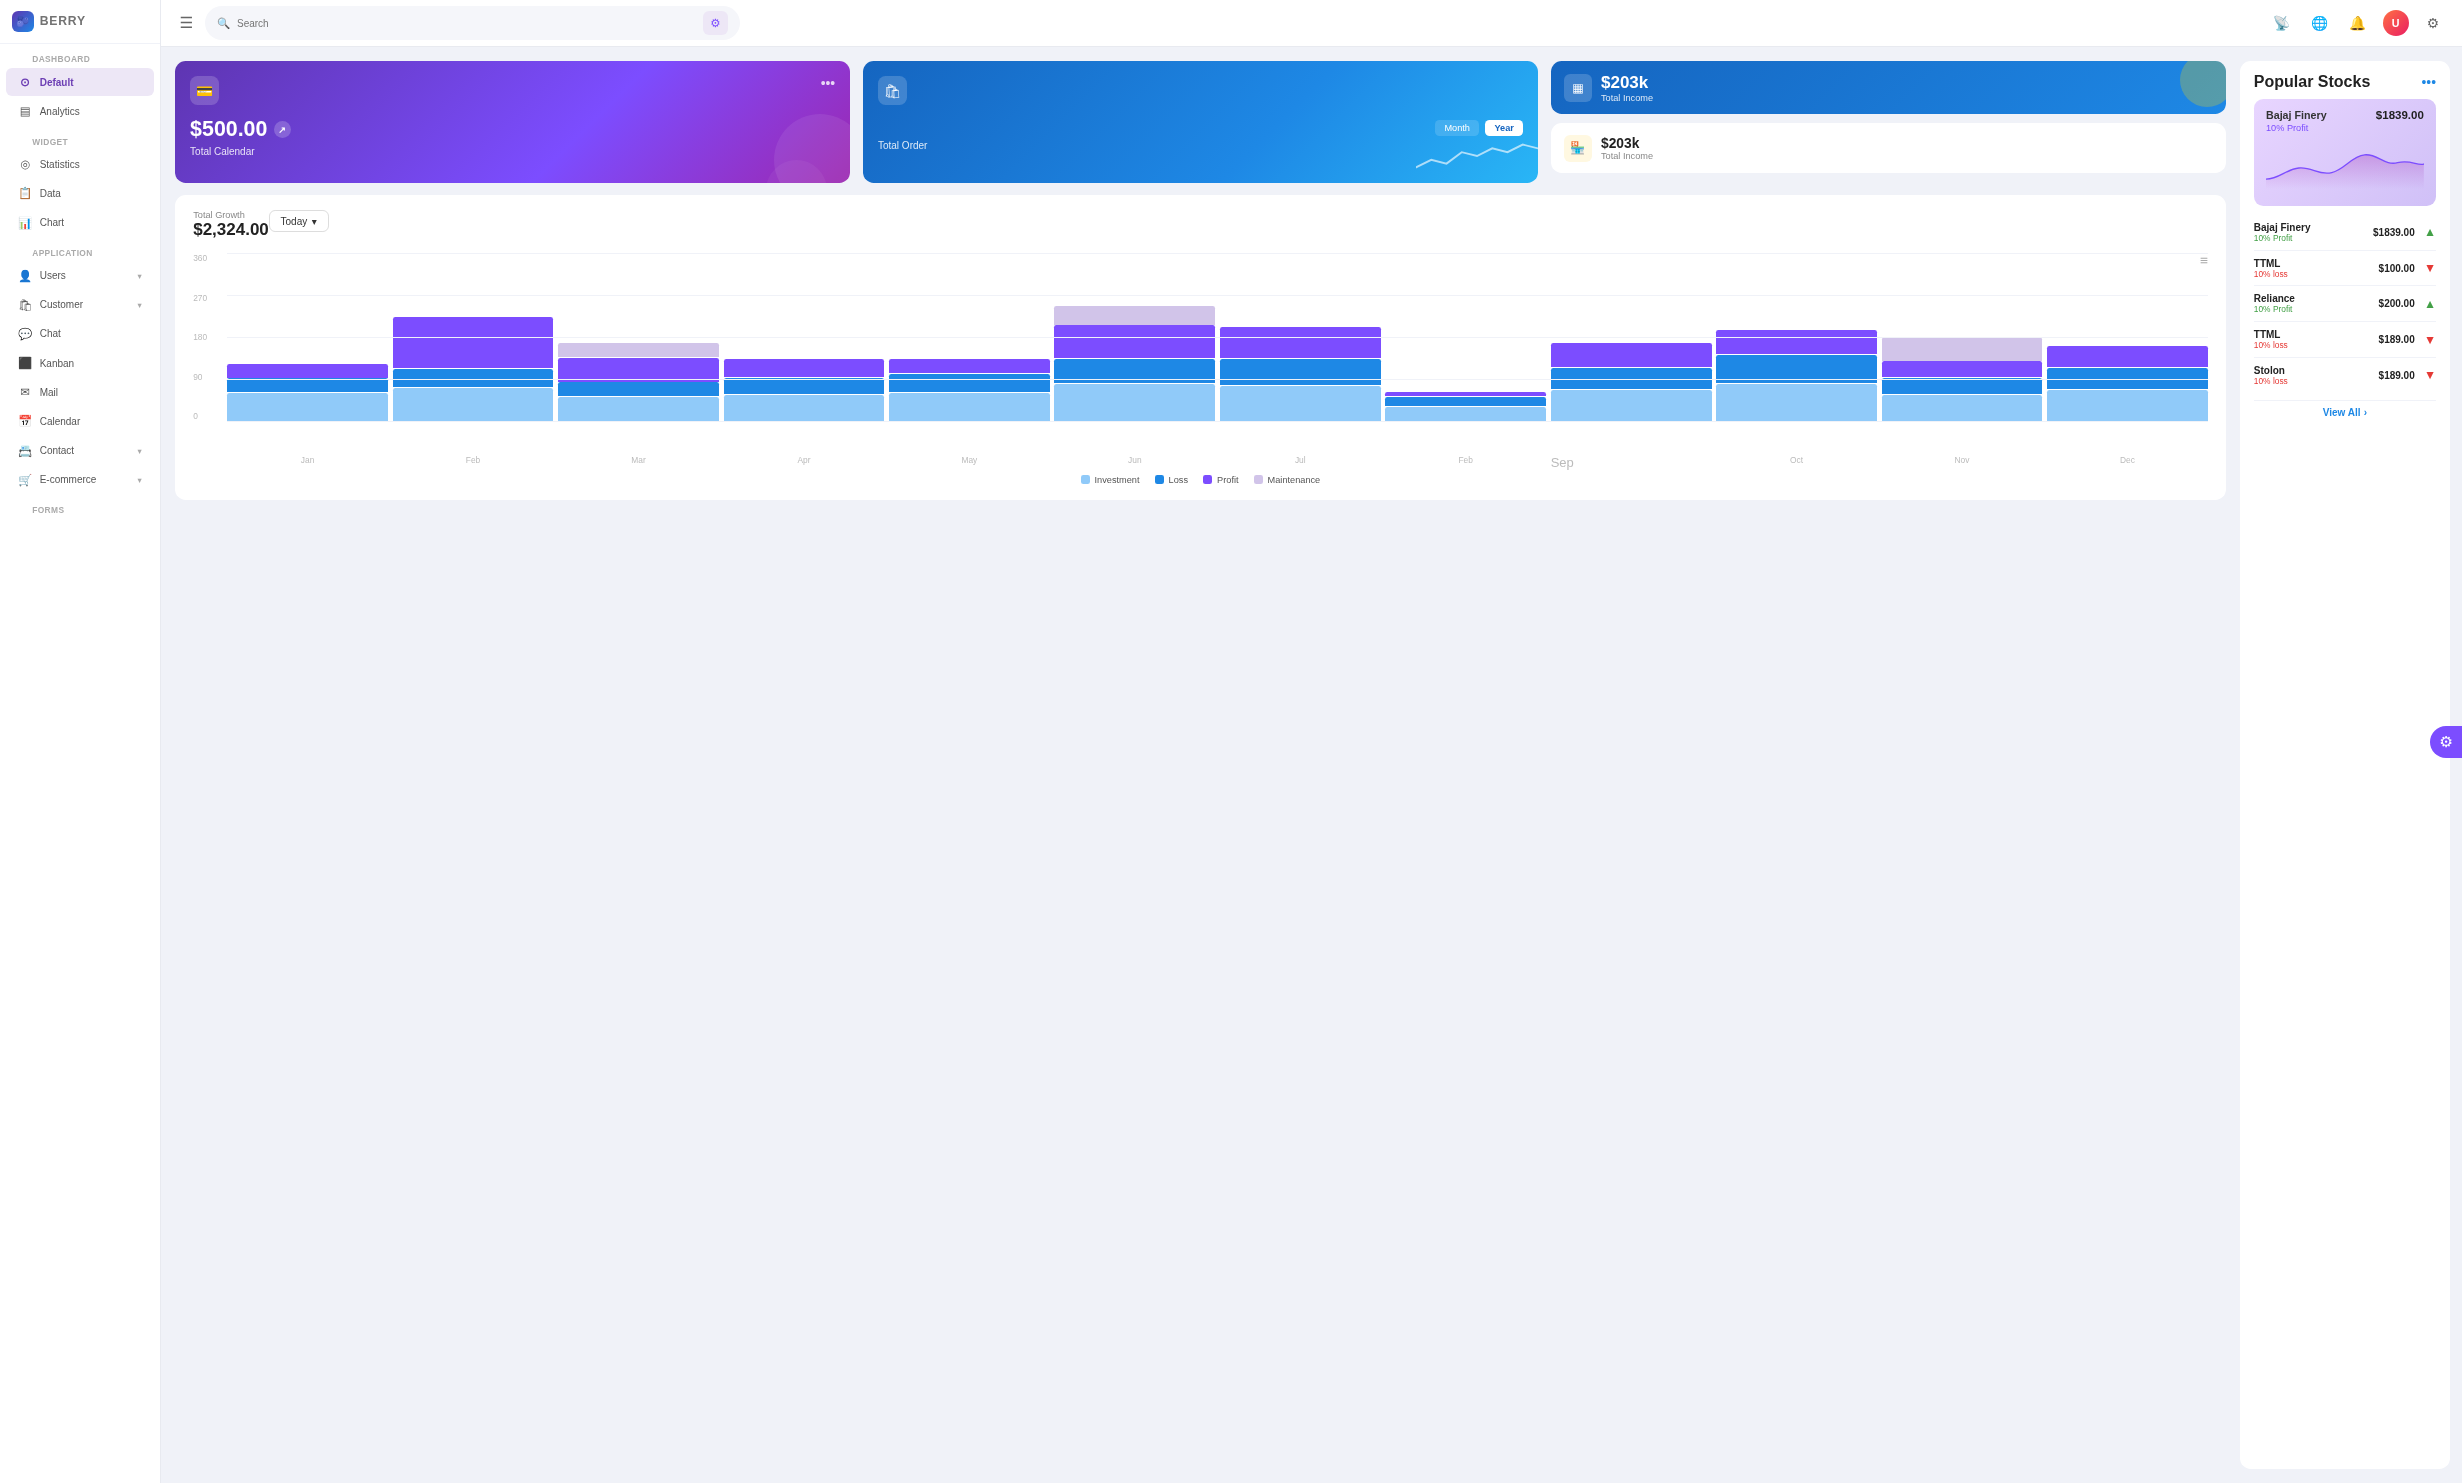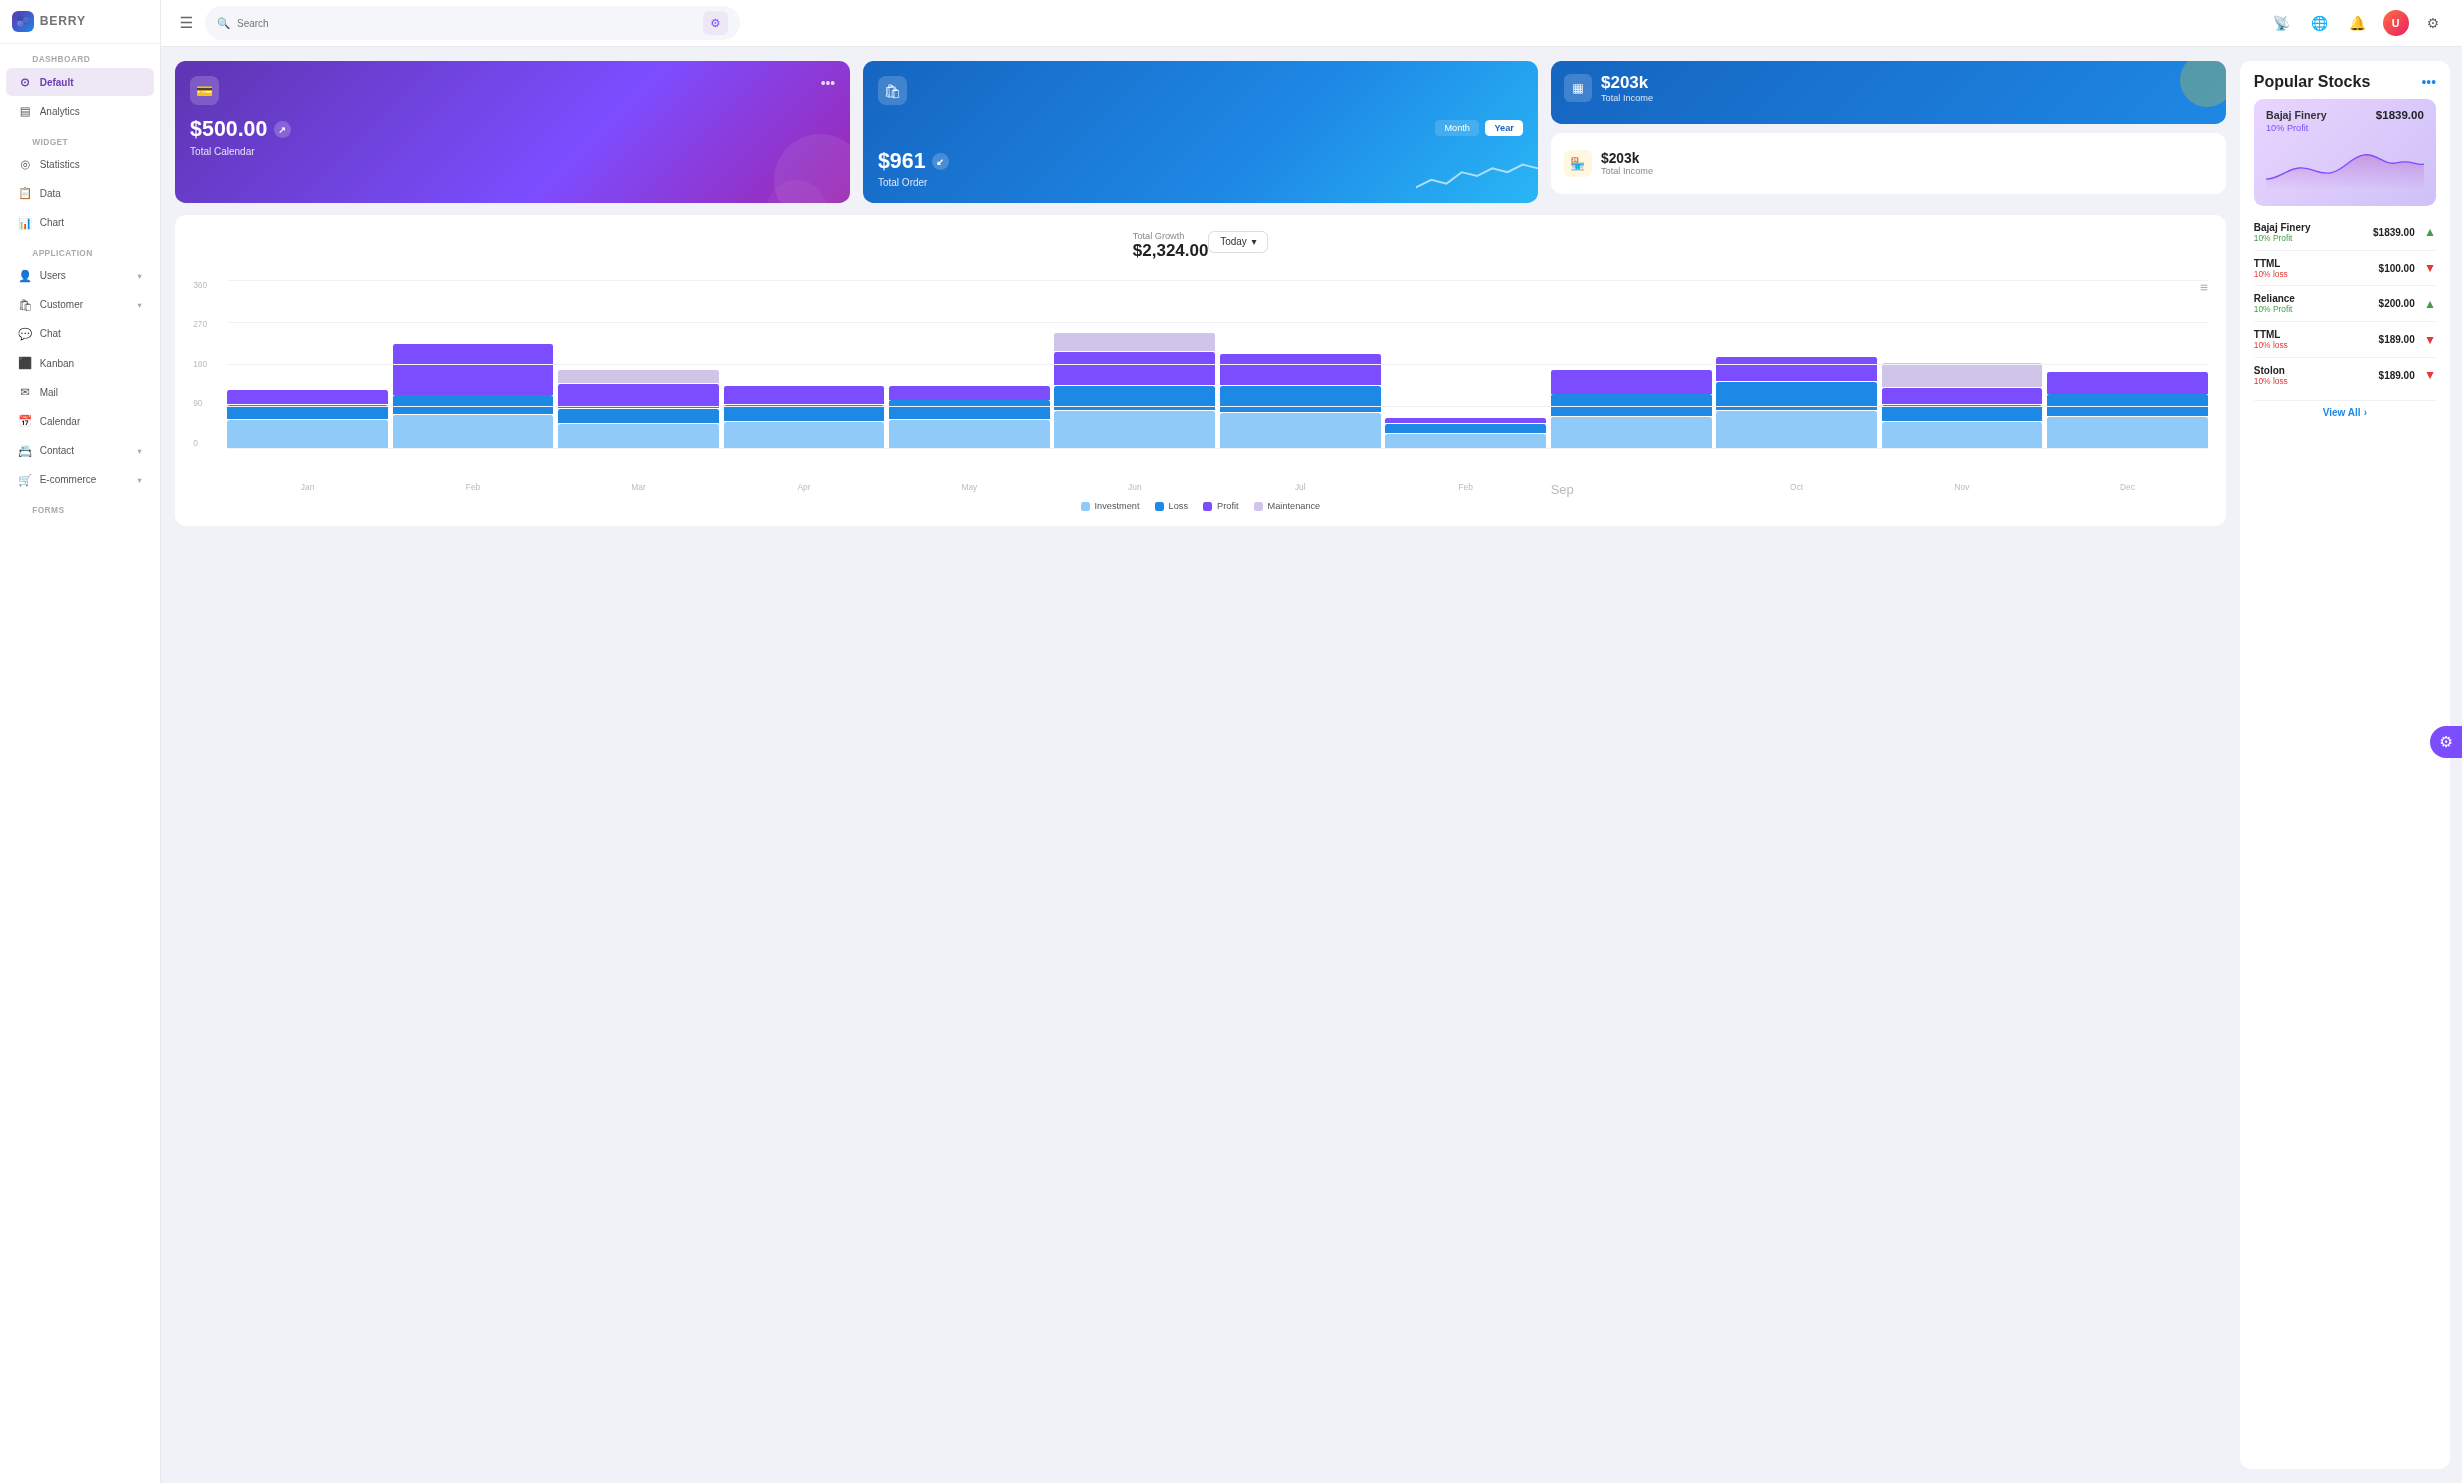"$961" div.card-amount { html: <div> <span>$961</span> <span>↙</span> </div> -> none }
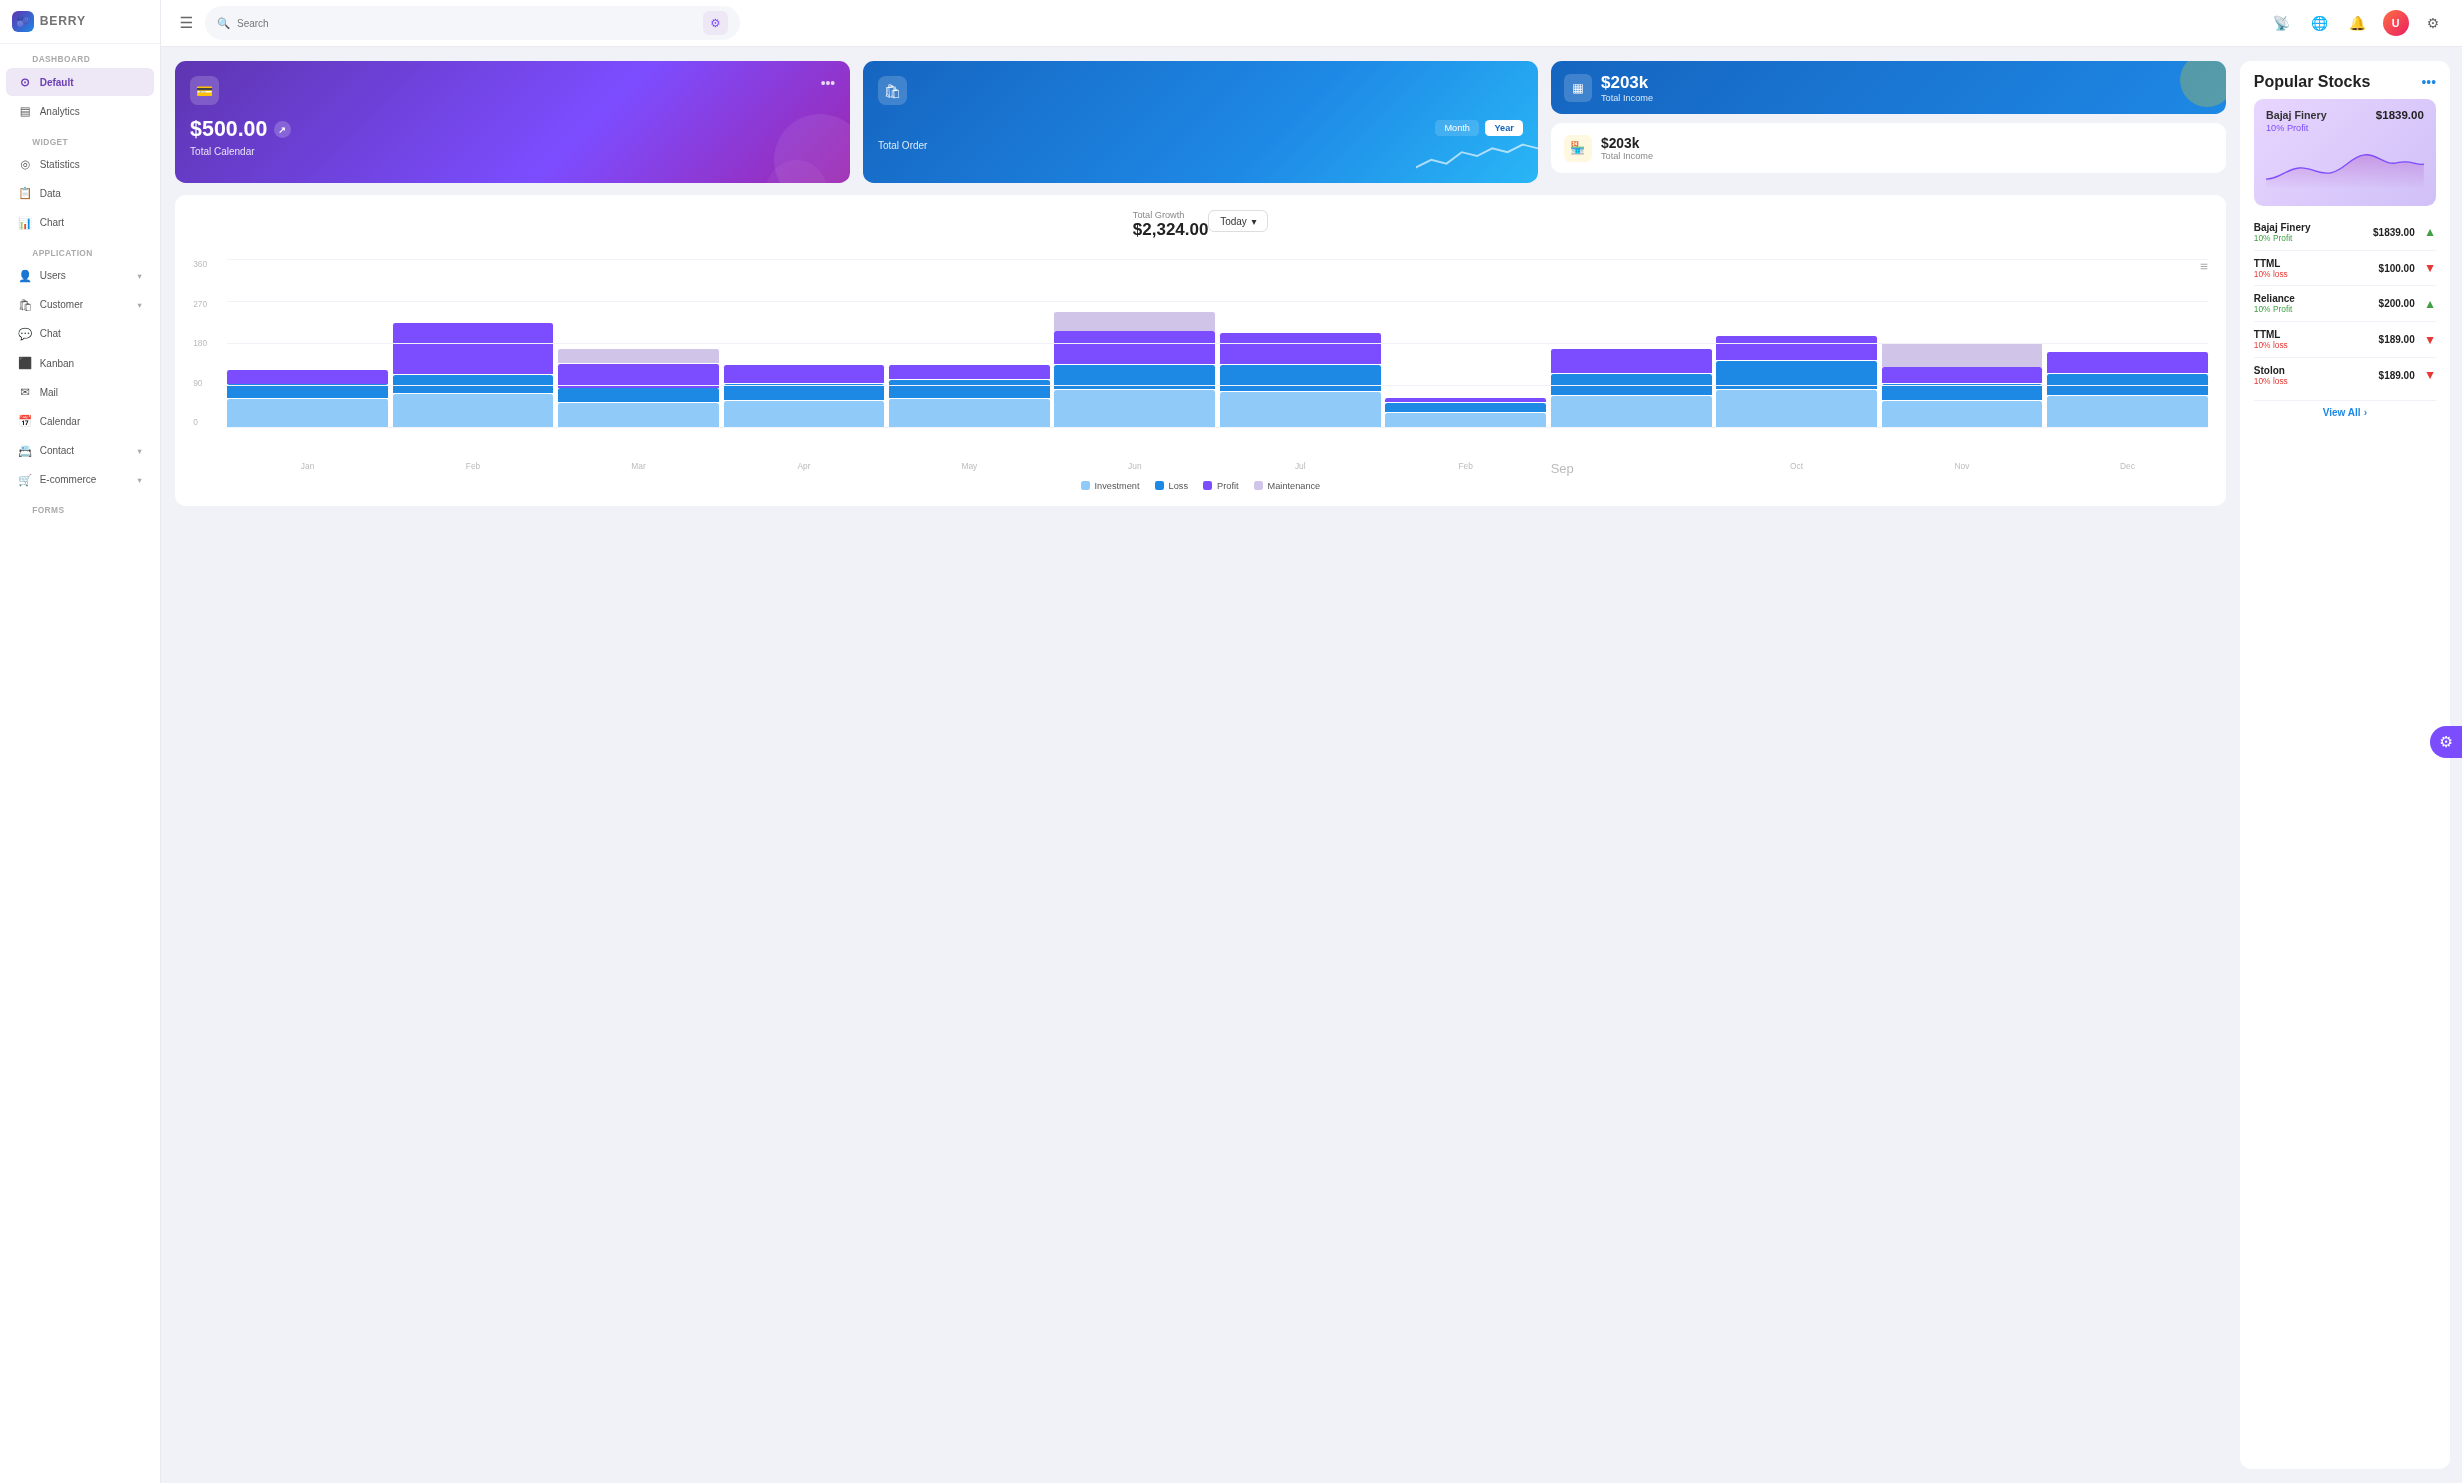"Total Growth" .growth-header { justify-content: center -> flex-start; margin-bottom: 19px -> 13px }
